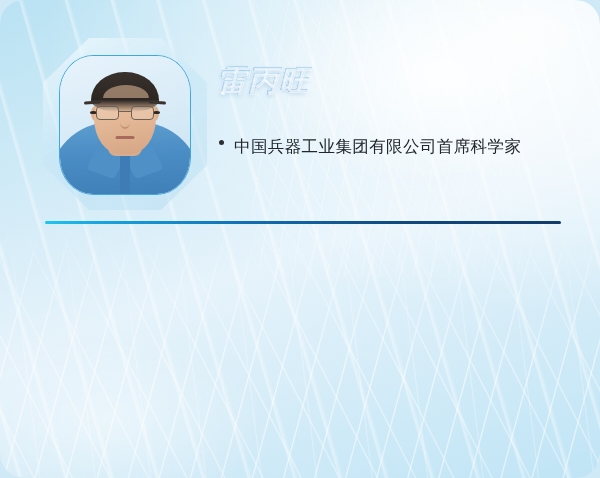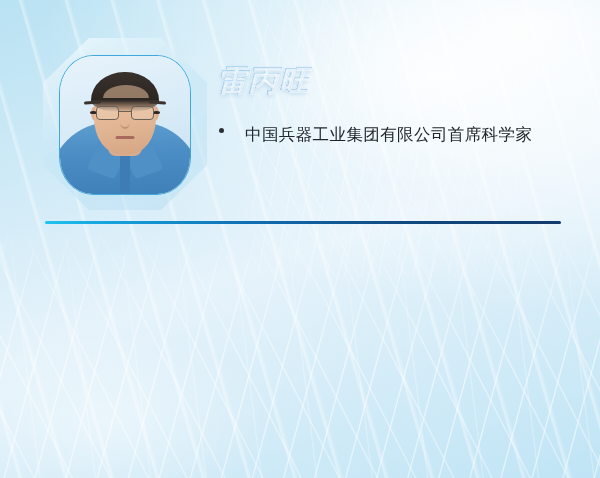"雷丙旺" * { border-radius: none -> 24px }
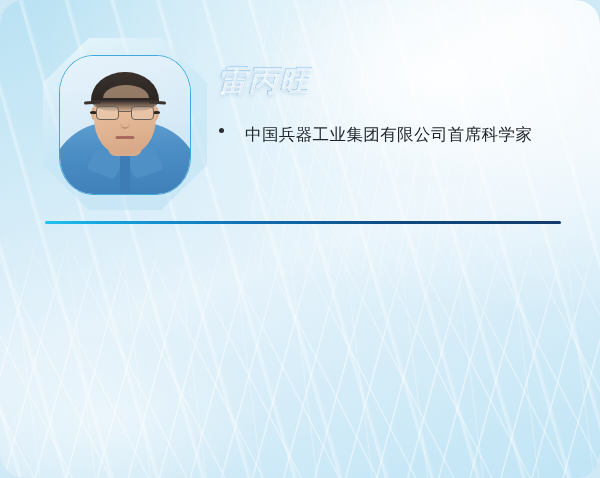"中国兵器工业集团有限公司首席科学家" .subtitle-row { gap: 11px -> none; margin-top: 24px -> 36px }
